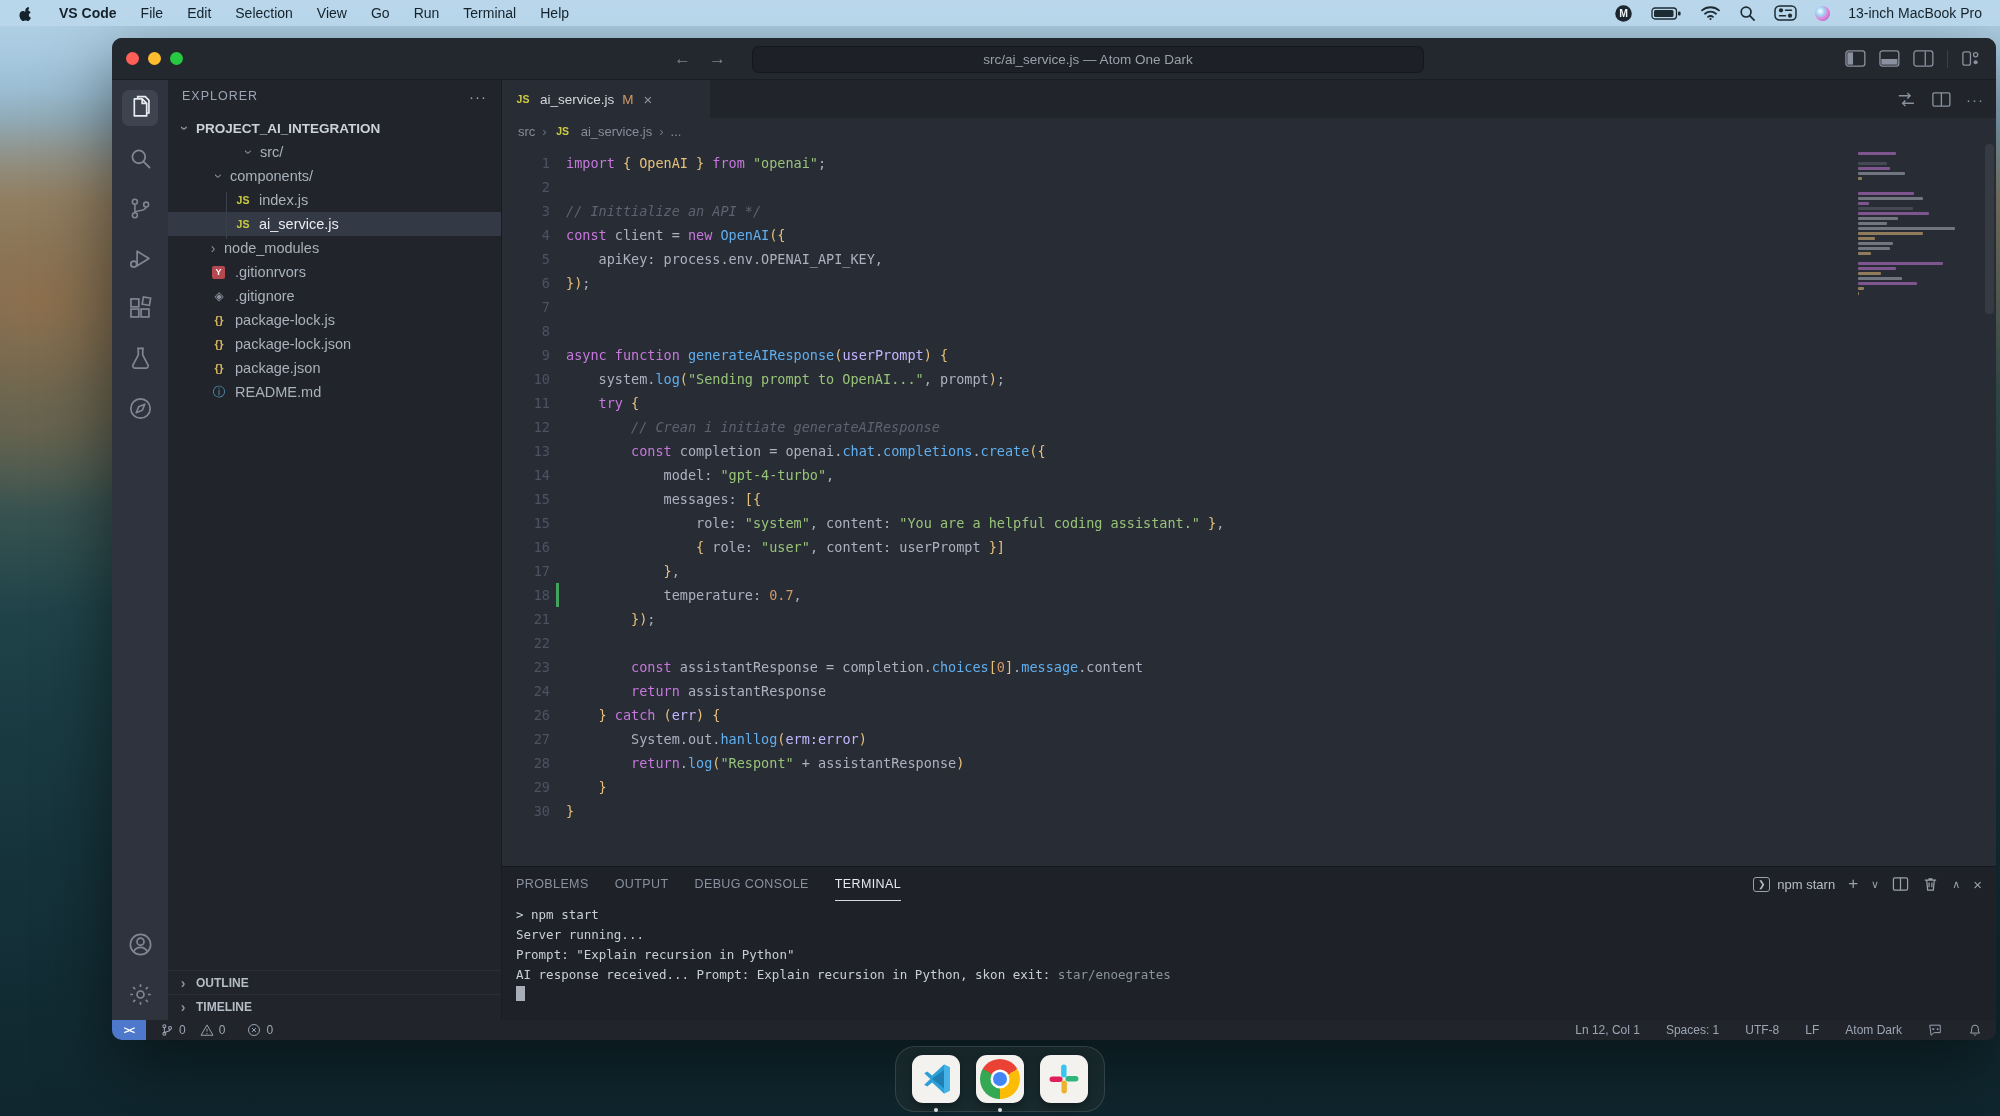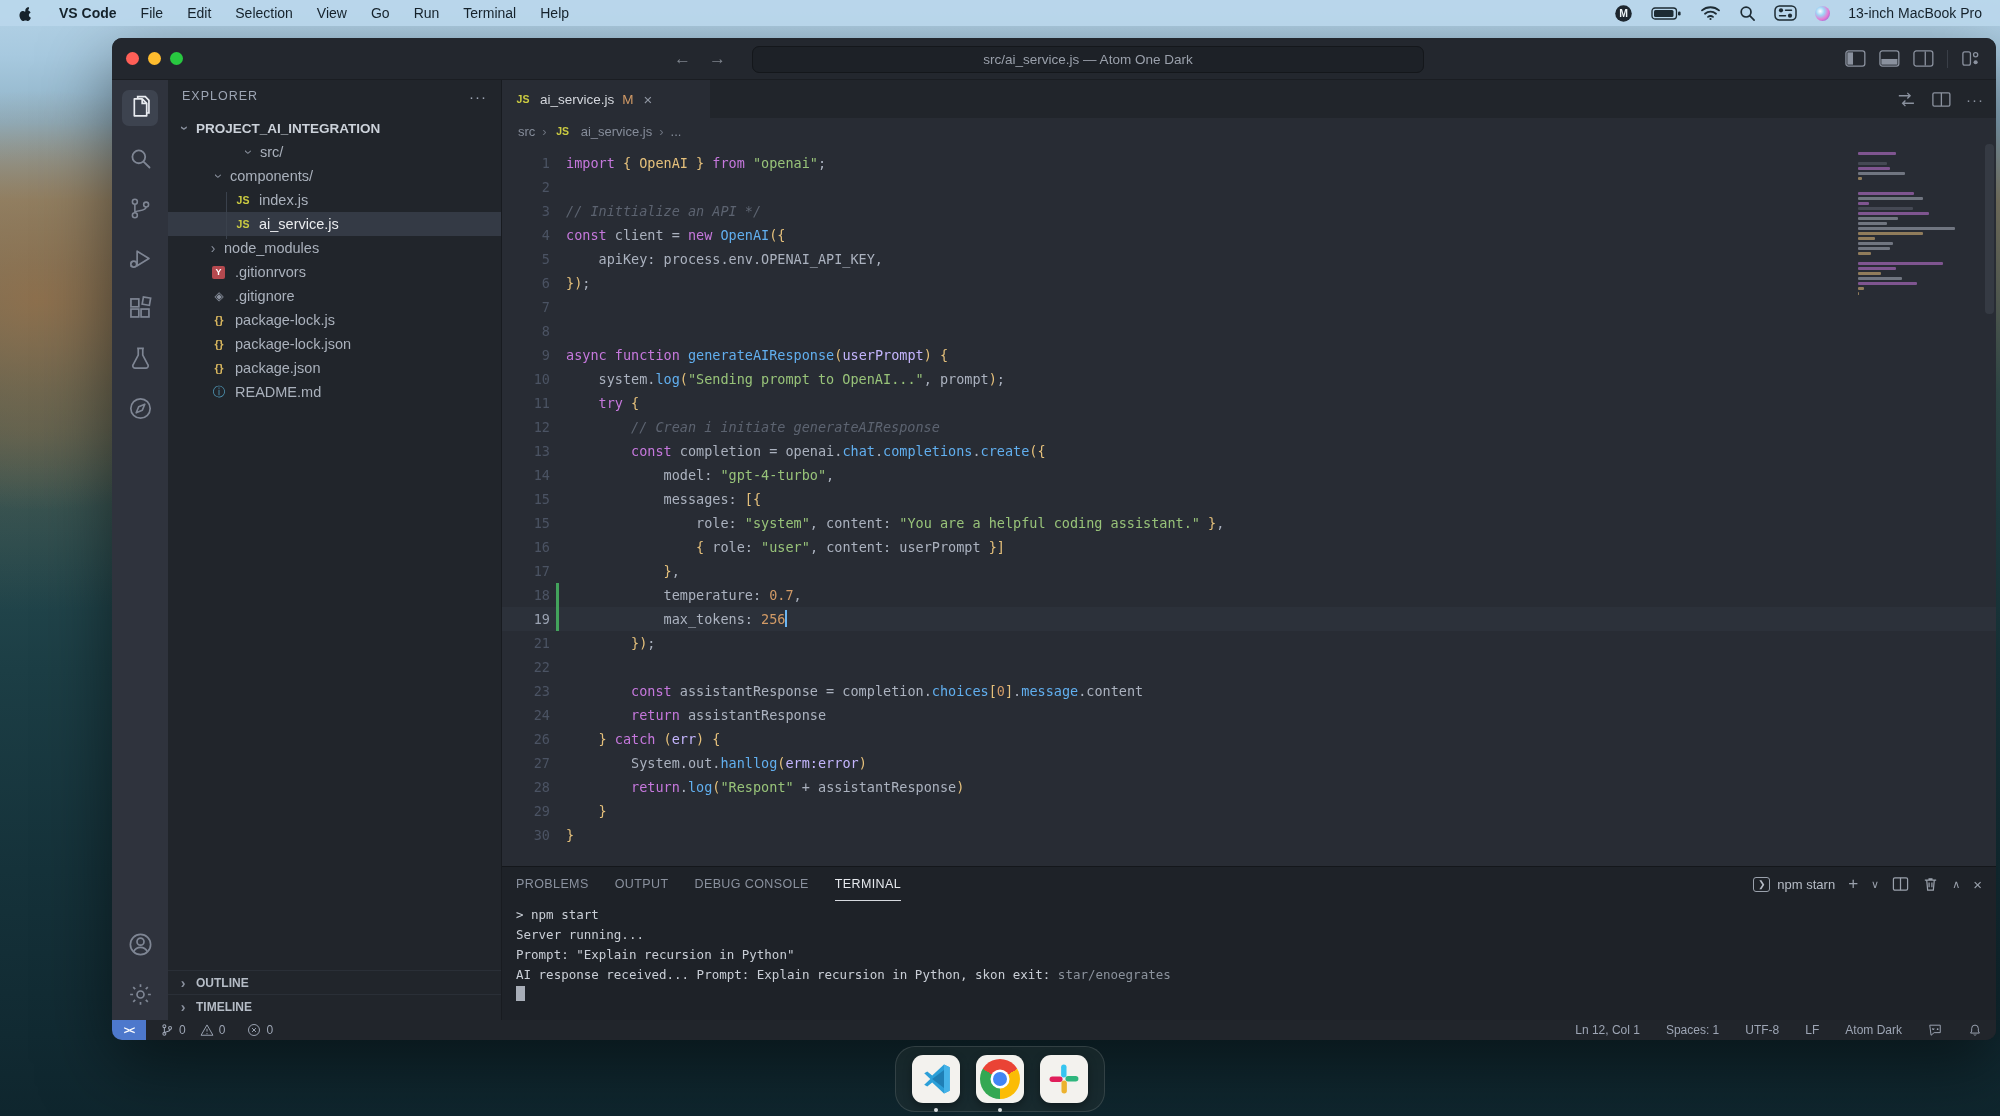"19" div.code-line { html: <div><span>19</span><span></span><span><span> max_tokens: </span><span>256</span><span></span></span></div> -> none }
